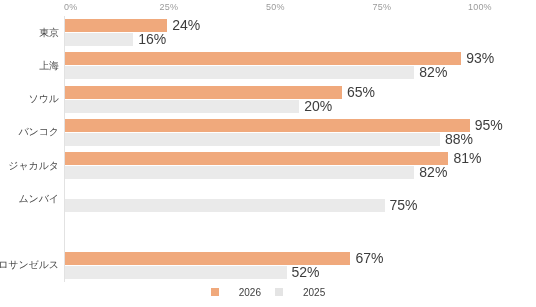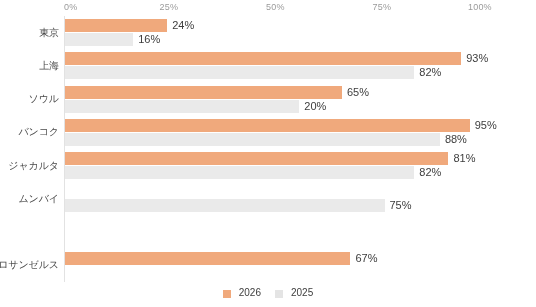"24%" .bar-value { font-size: 11px -> 14px }
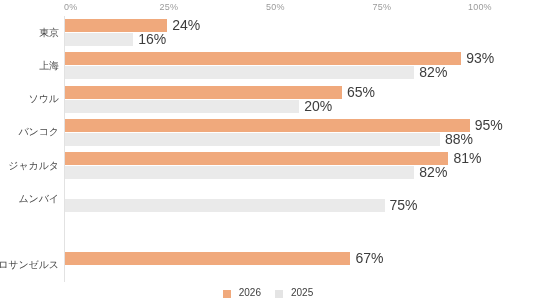"52%" div.bar-row { html: none -> <div> <span></span> <span>52%</span> </div> }
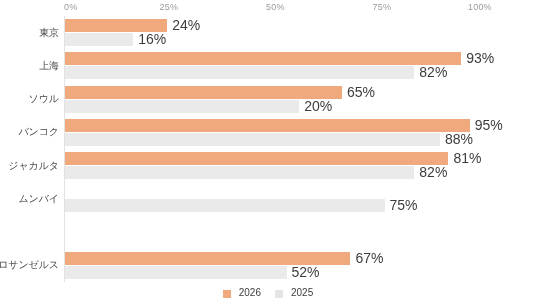"2026" .legend-item { align-items: flex-end -> flex-start; gap: 8px -> 20px }
